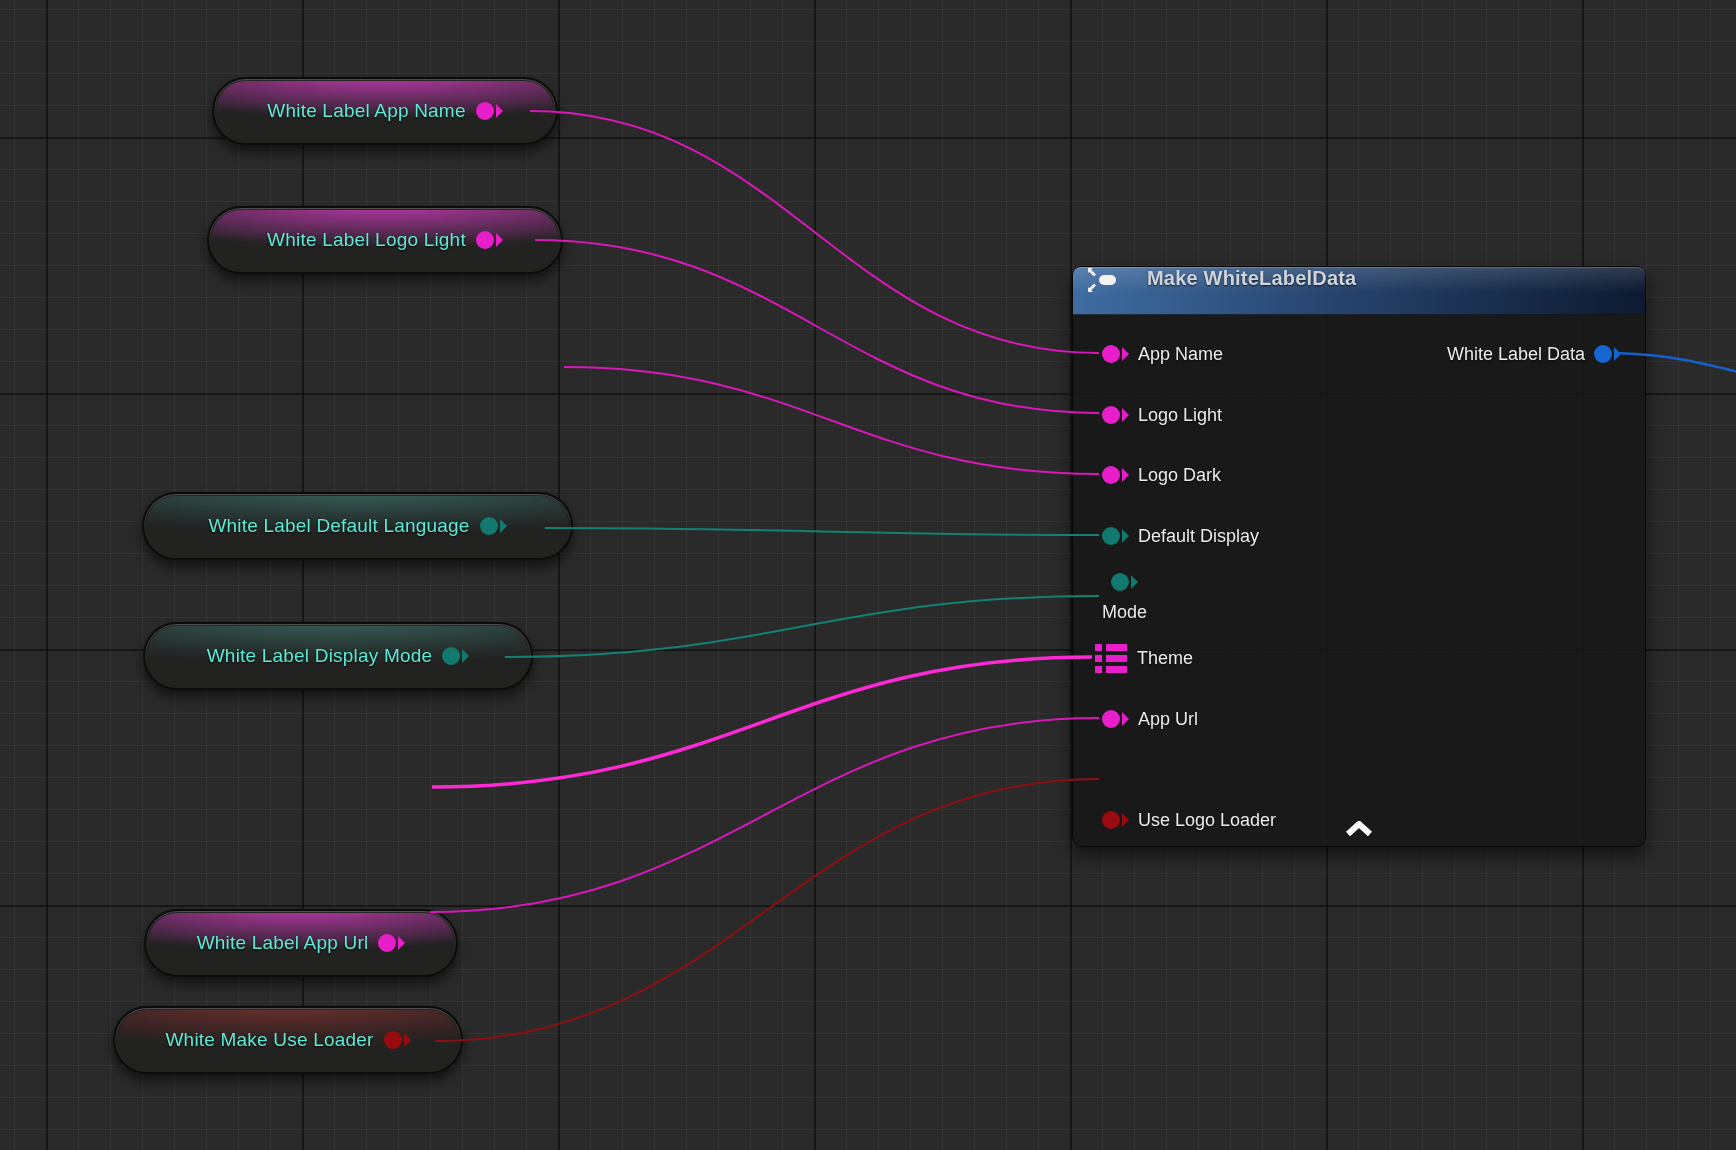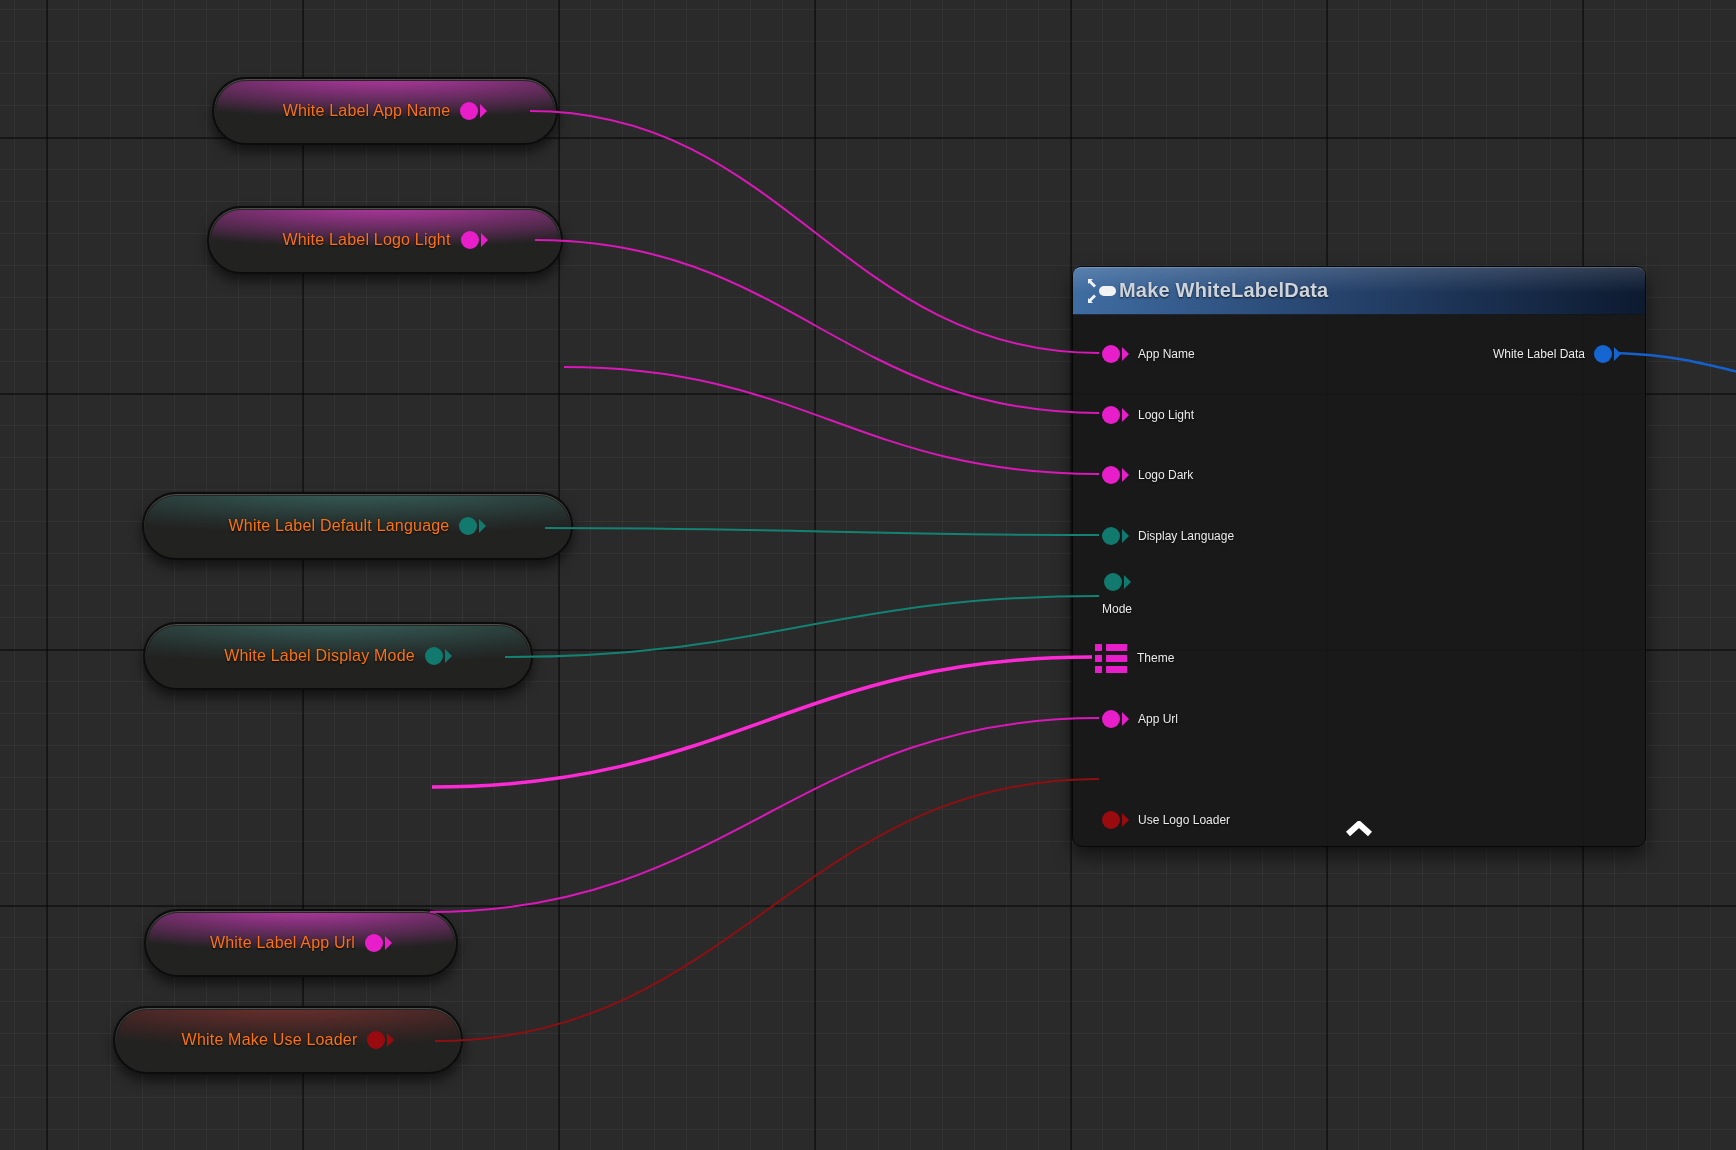"White Label App Name" .pill .lbl { color: #f97316 -> #5eead4; font-size: 16px -> 19px }
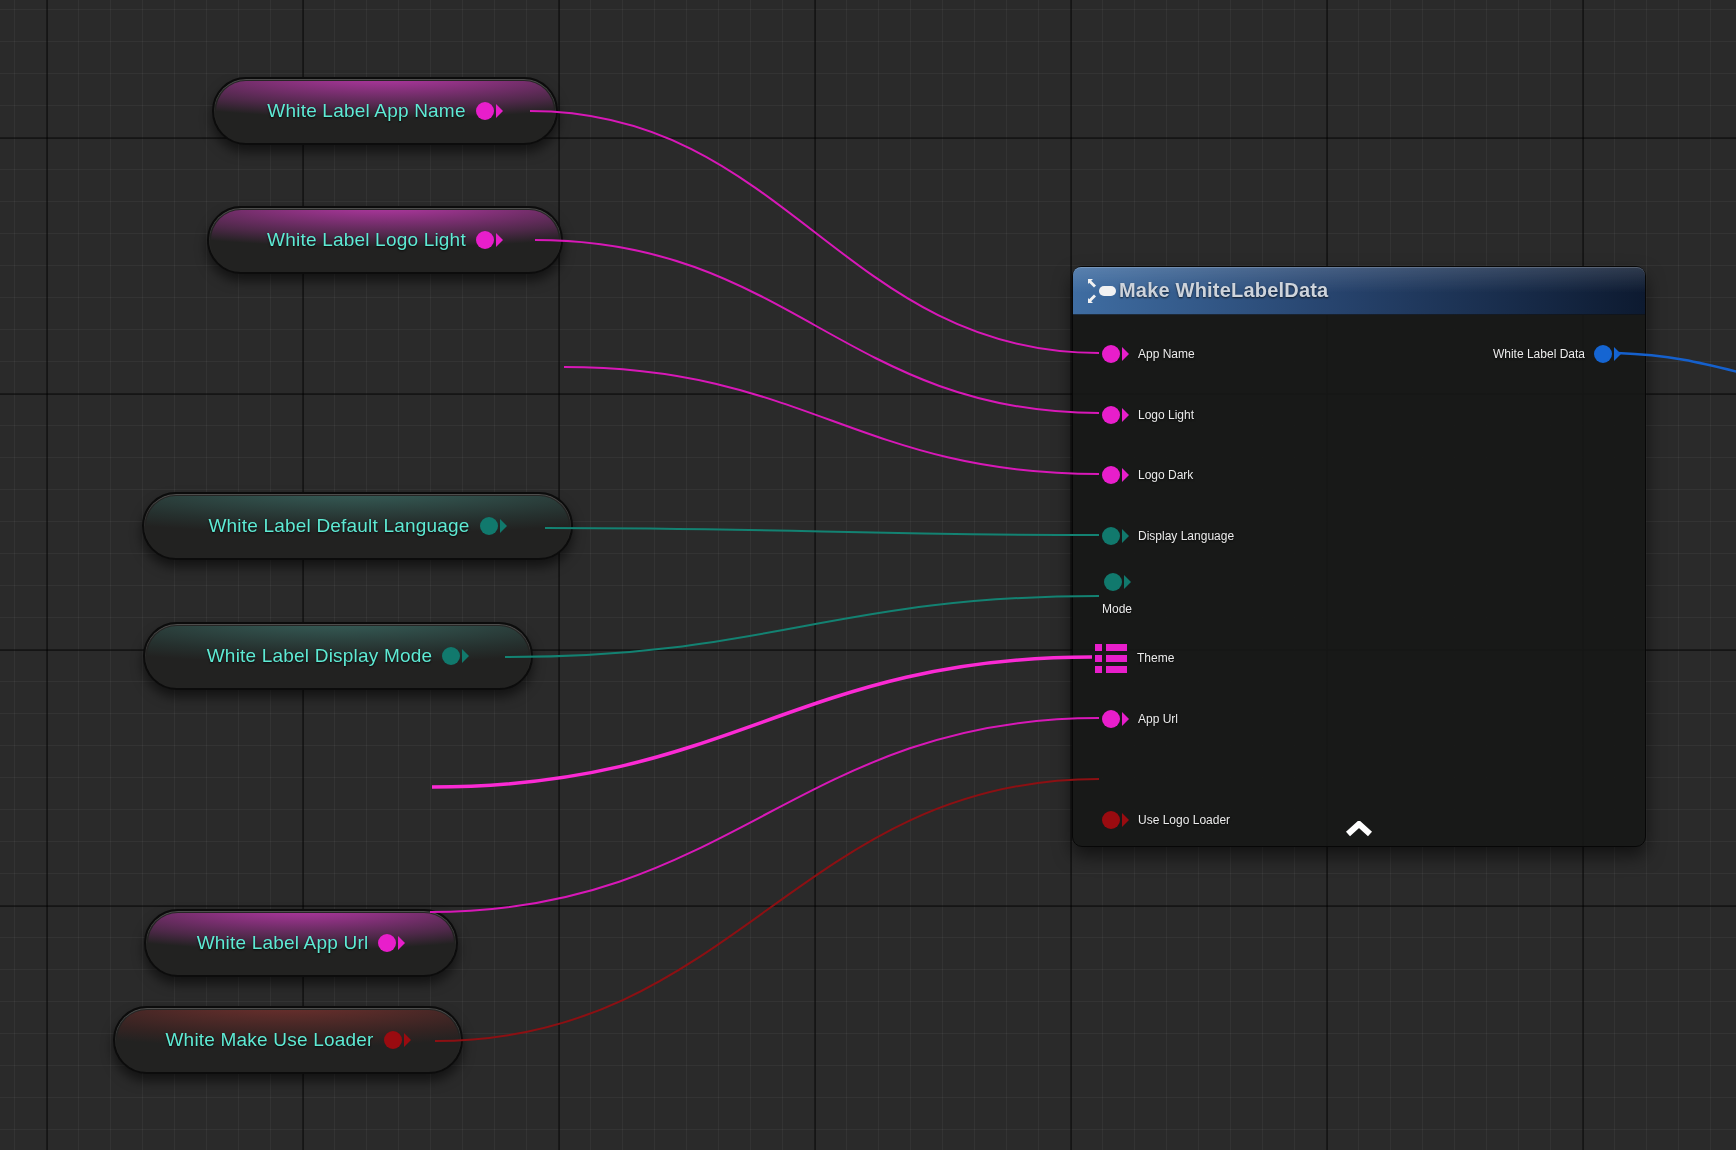"Make WhiteLabelData" .make-node .header { align-items: center -> flex-start; gap: 0 -> 28px; padding: 8px 14px -> 0 14px }
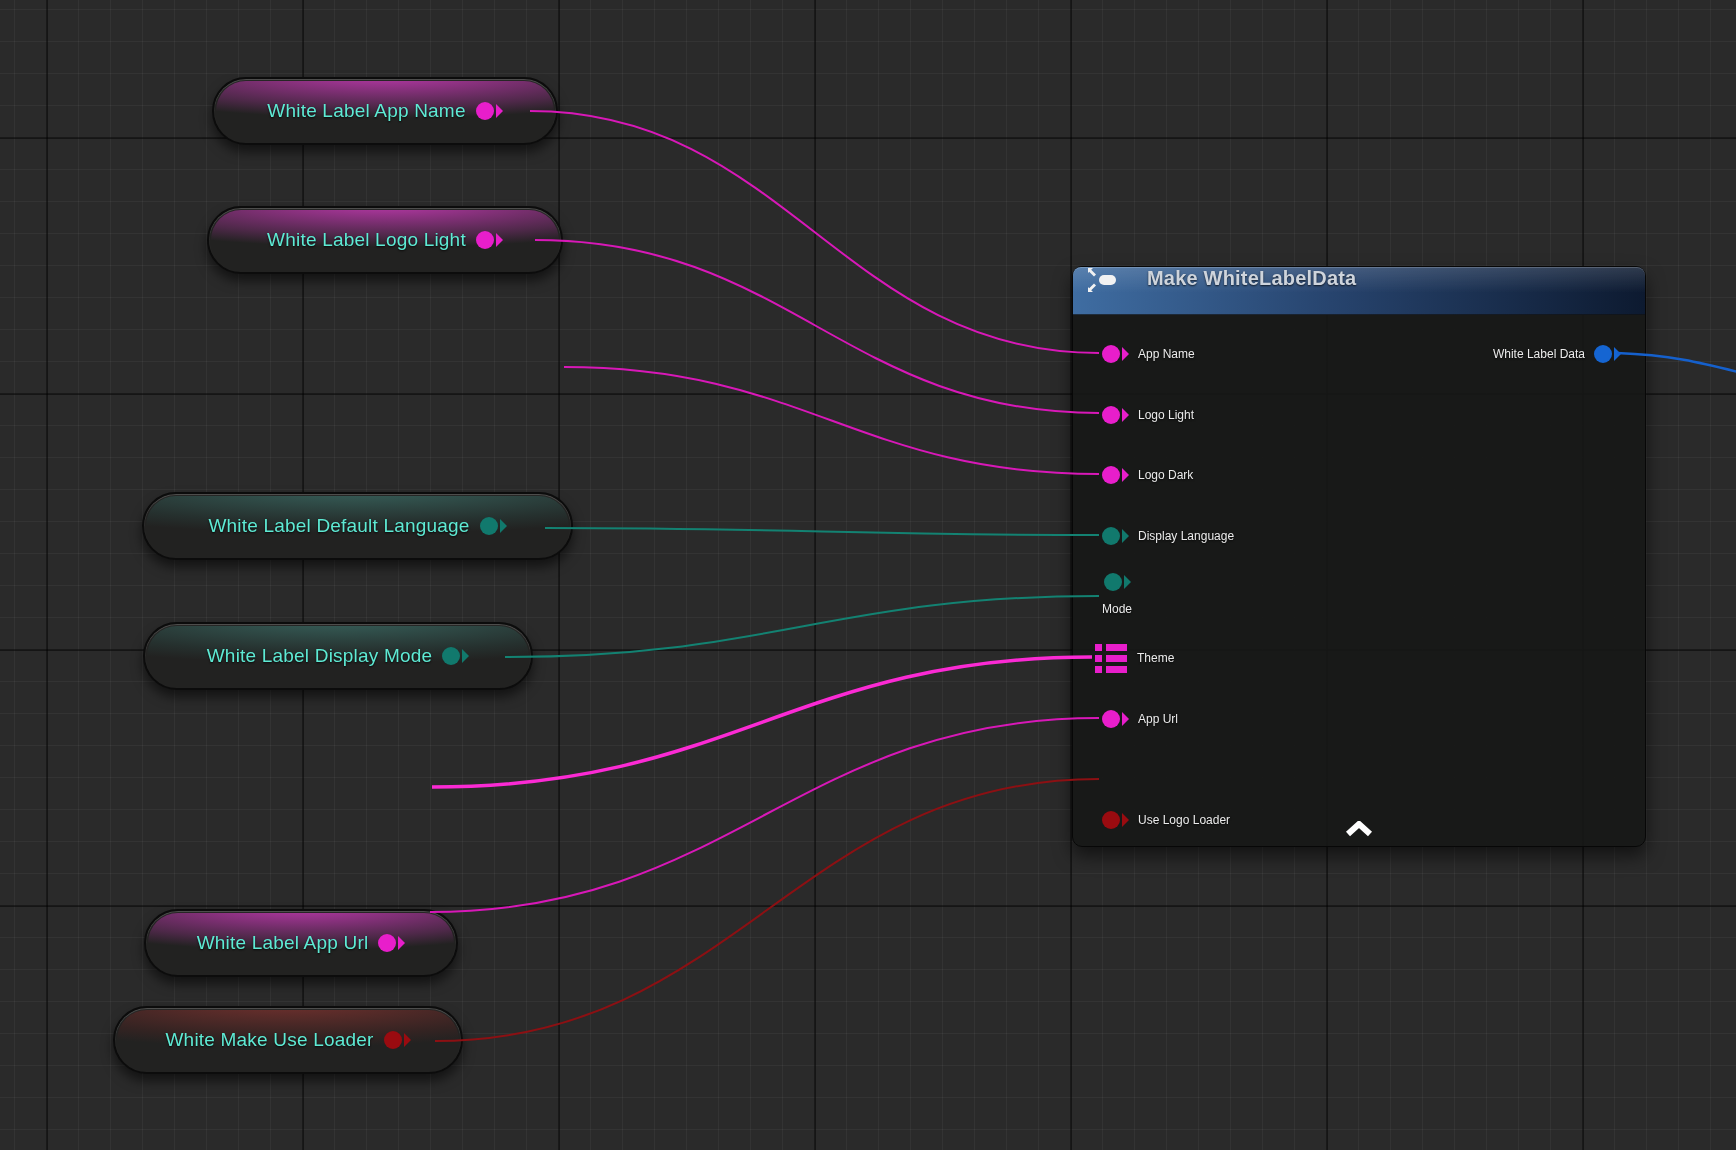"App Name" .pin-row .plabel { font-size: 12px -> 18px }
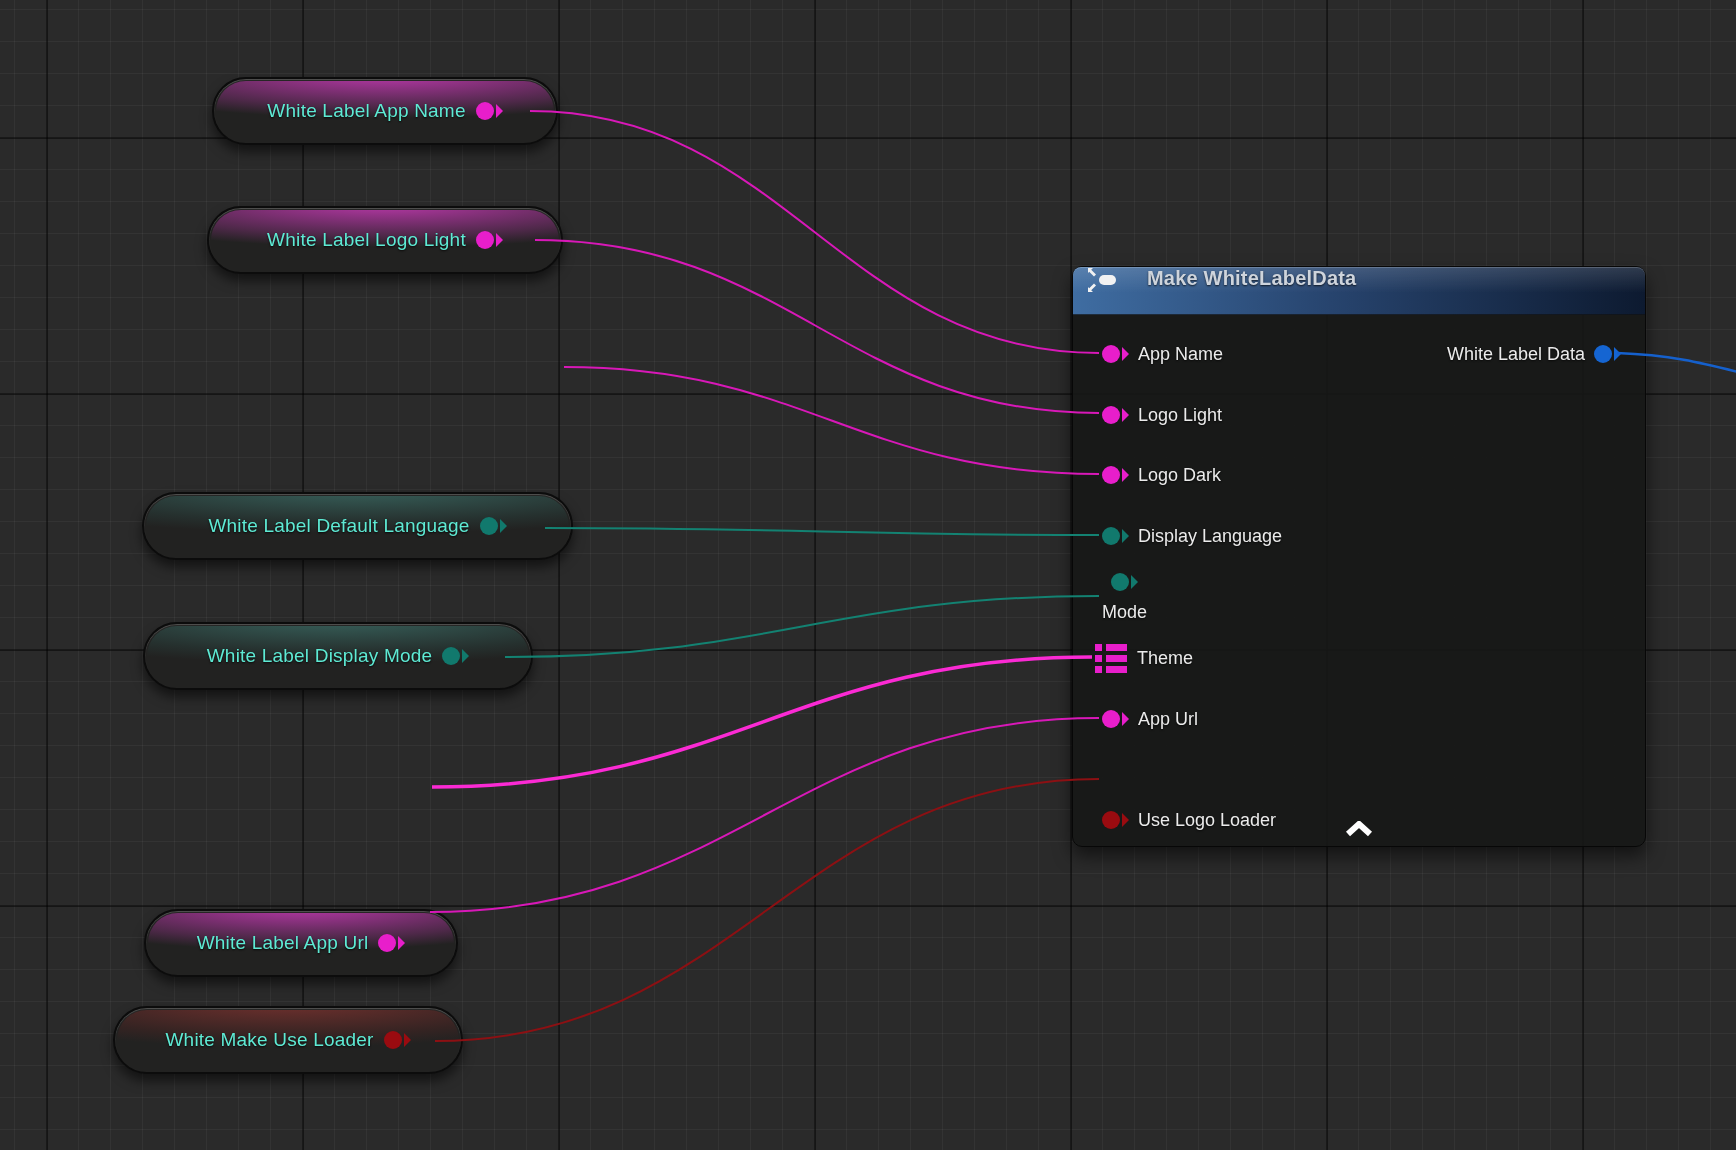"Display Language" span.plabel { text: Display Language -> Default Display }
